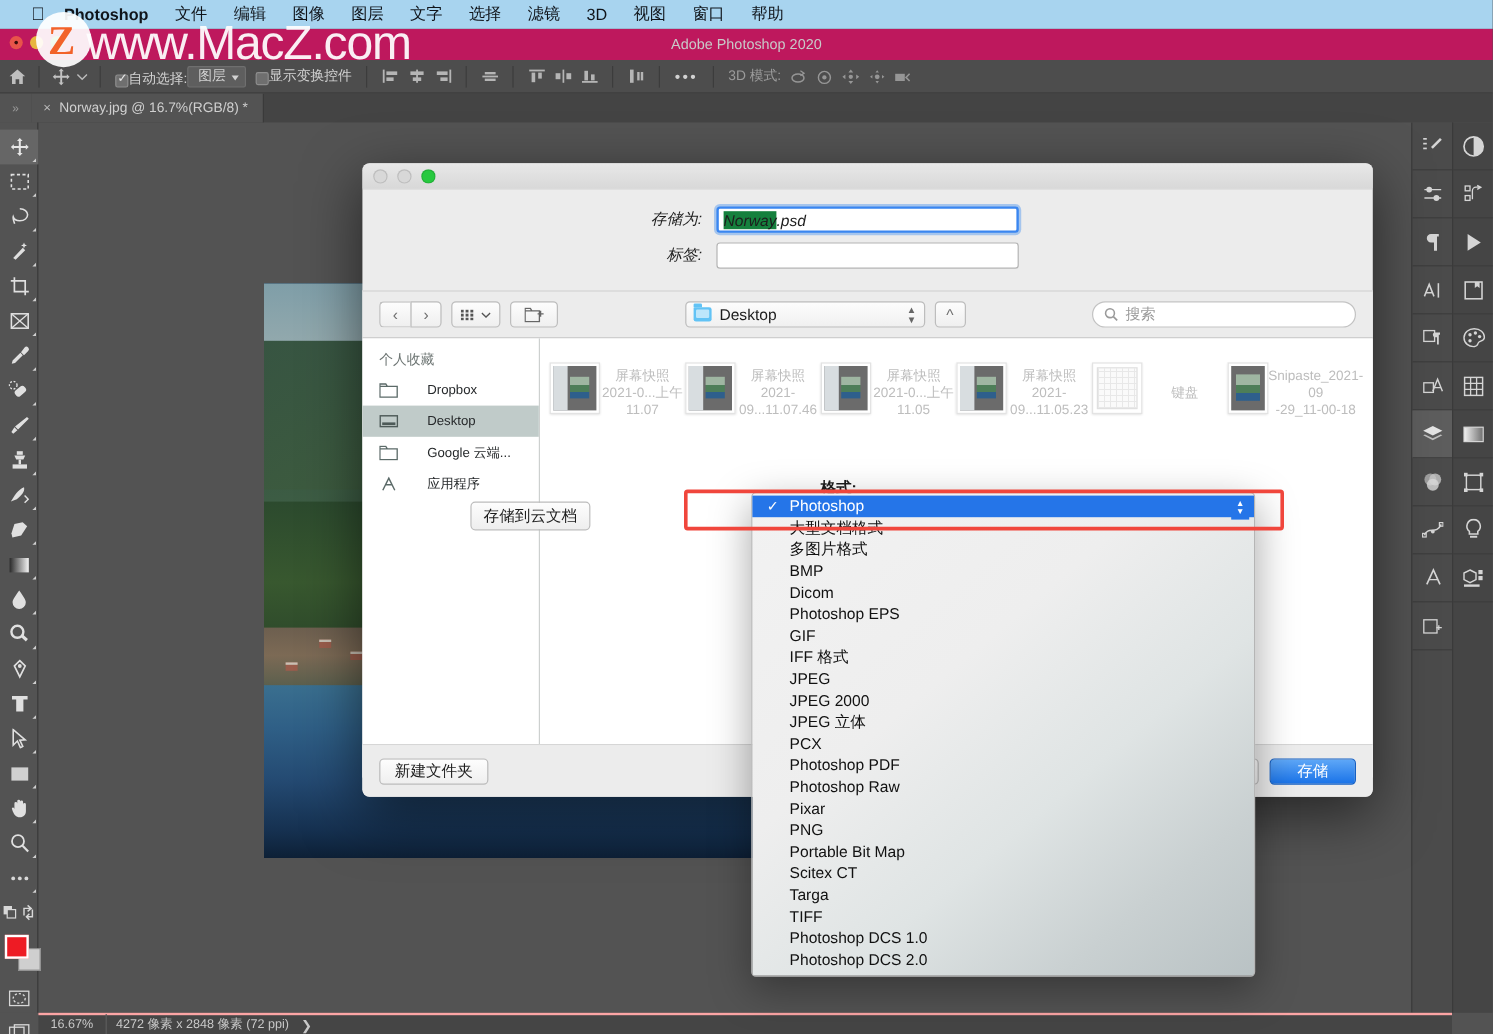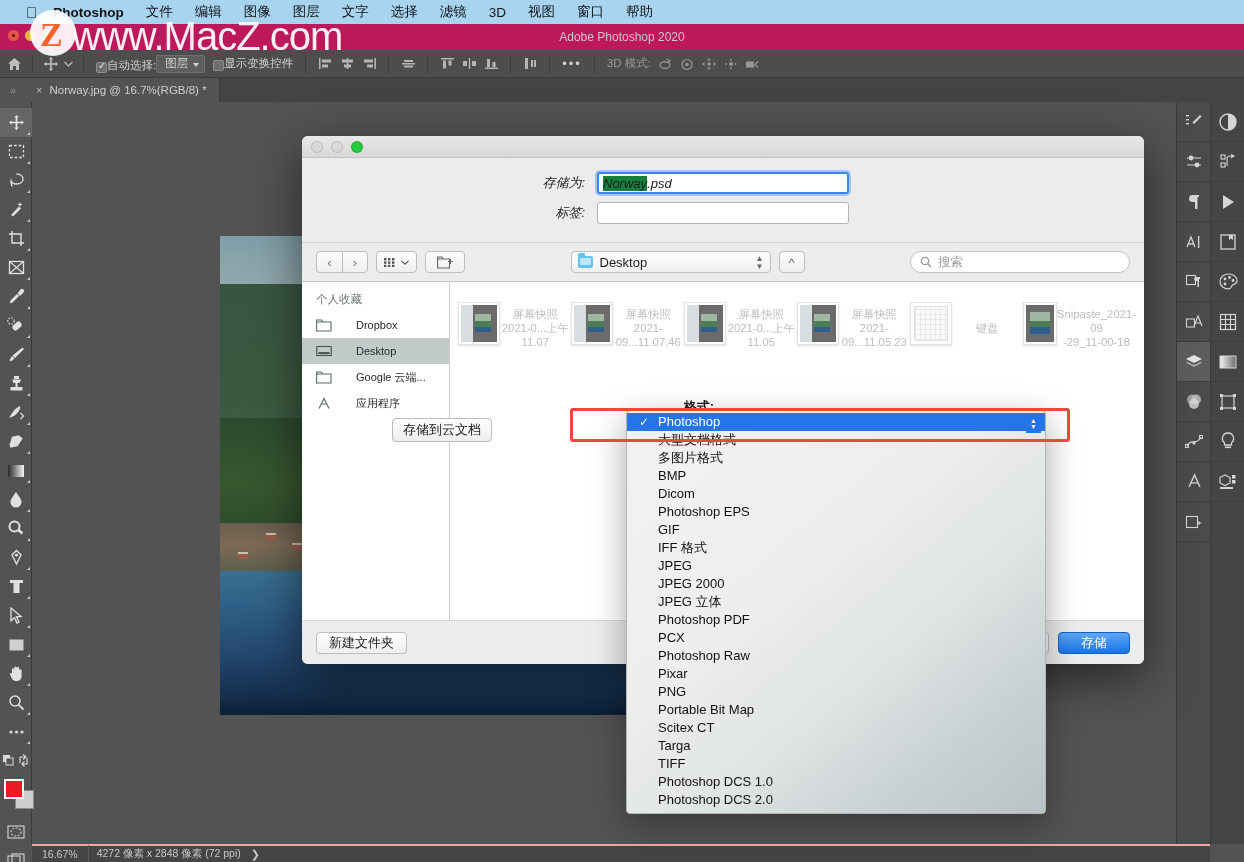"Photoshop PDF" div.fmt-item { order: before "PCX" -> after "PCX" }
